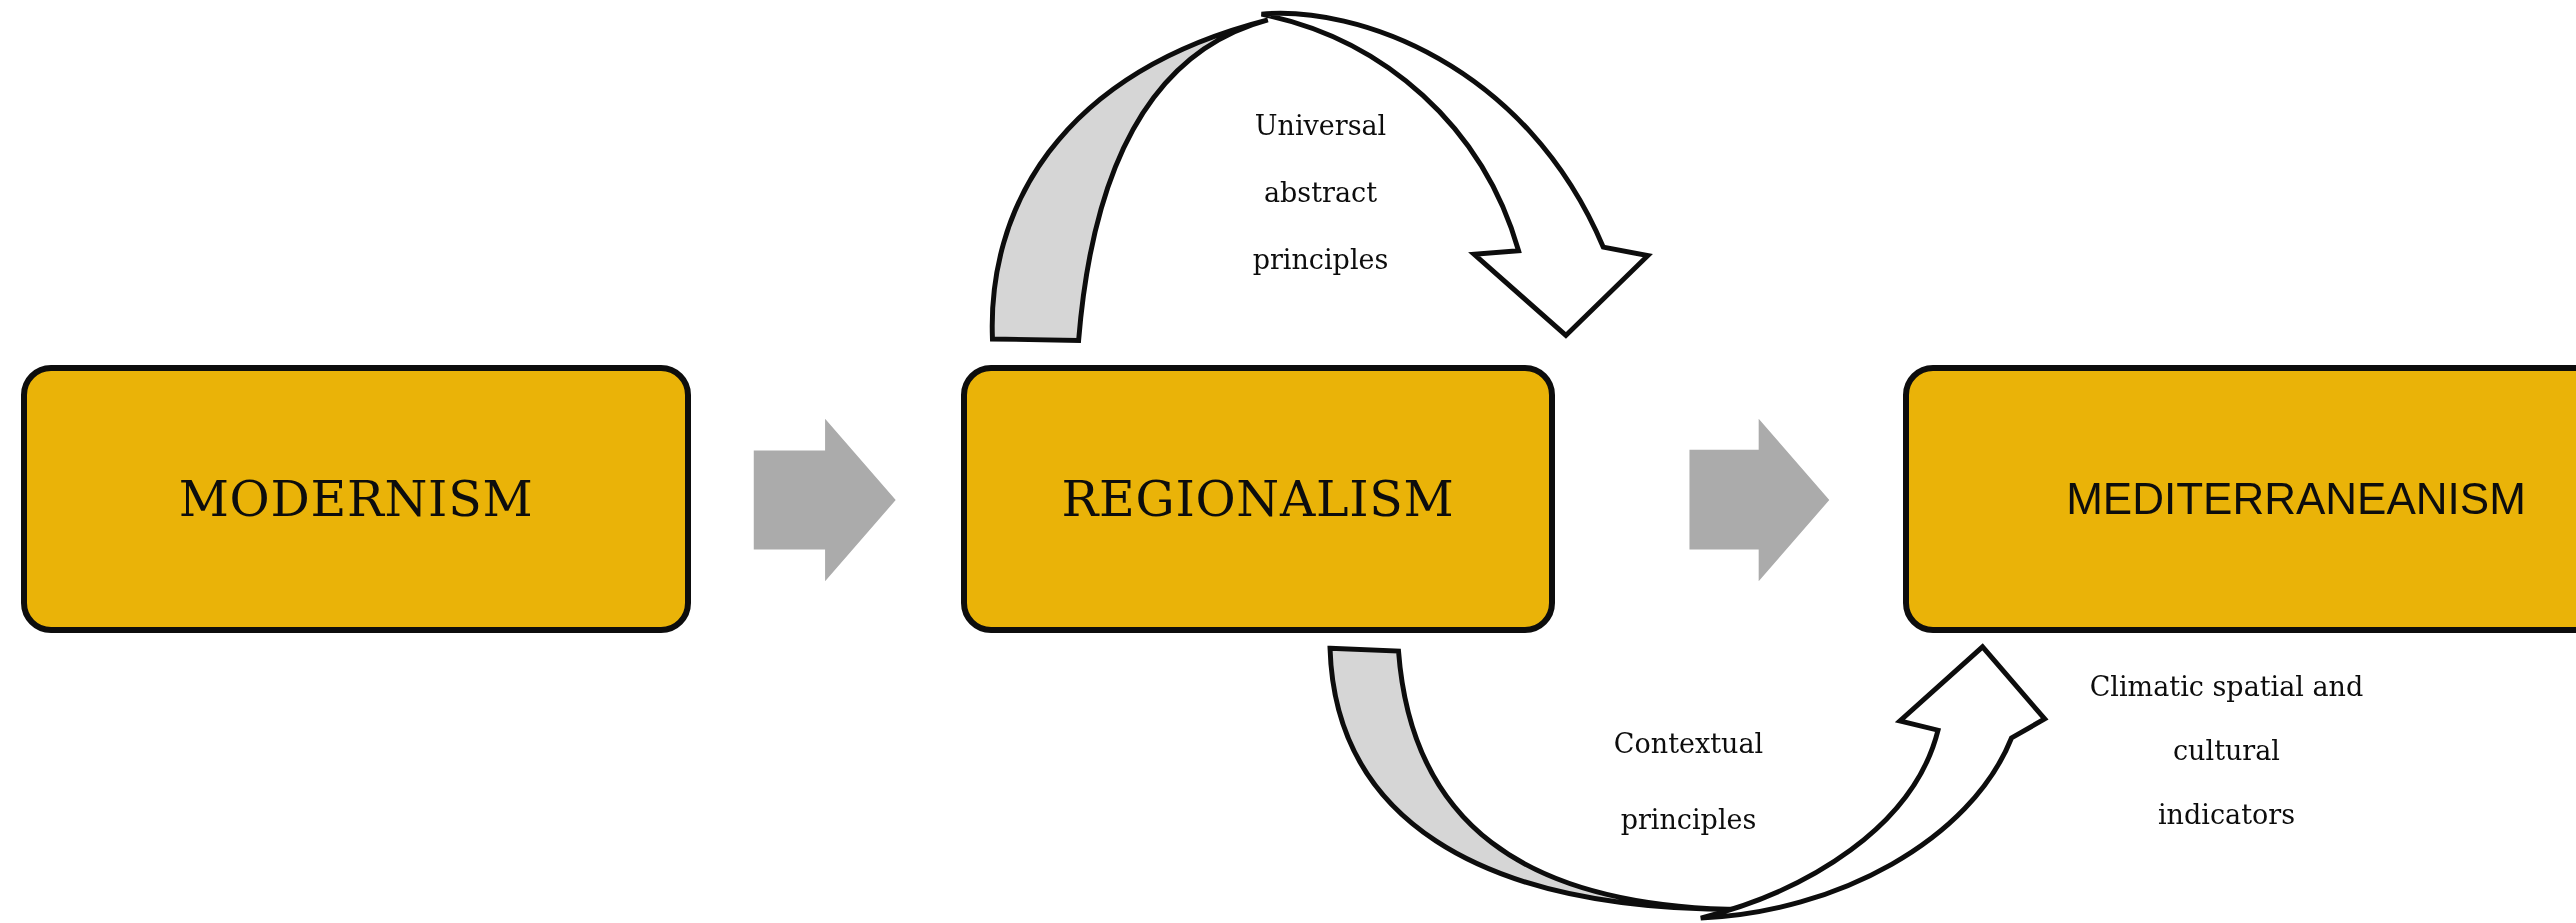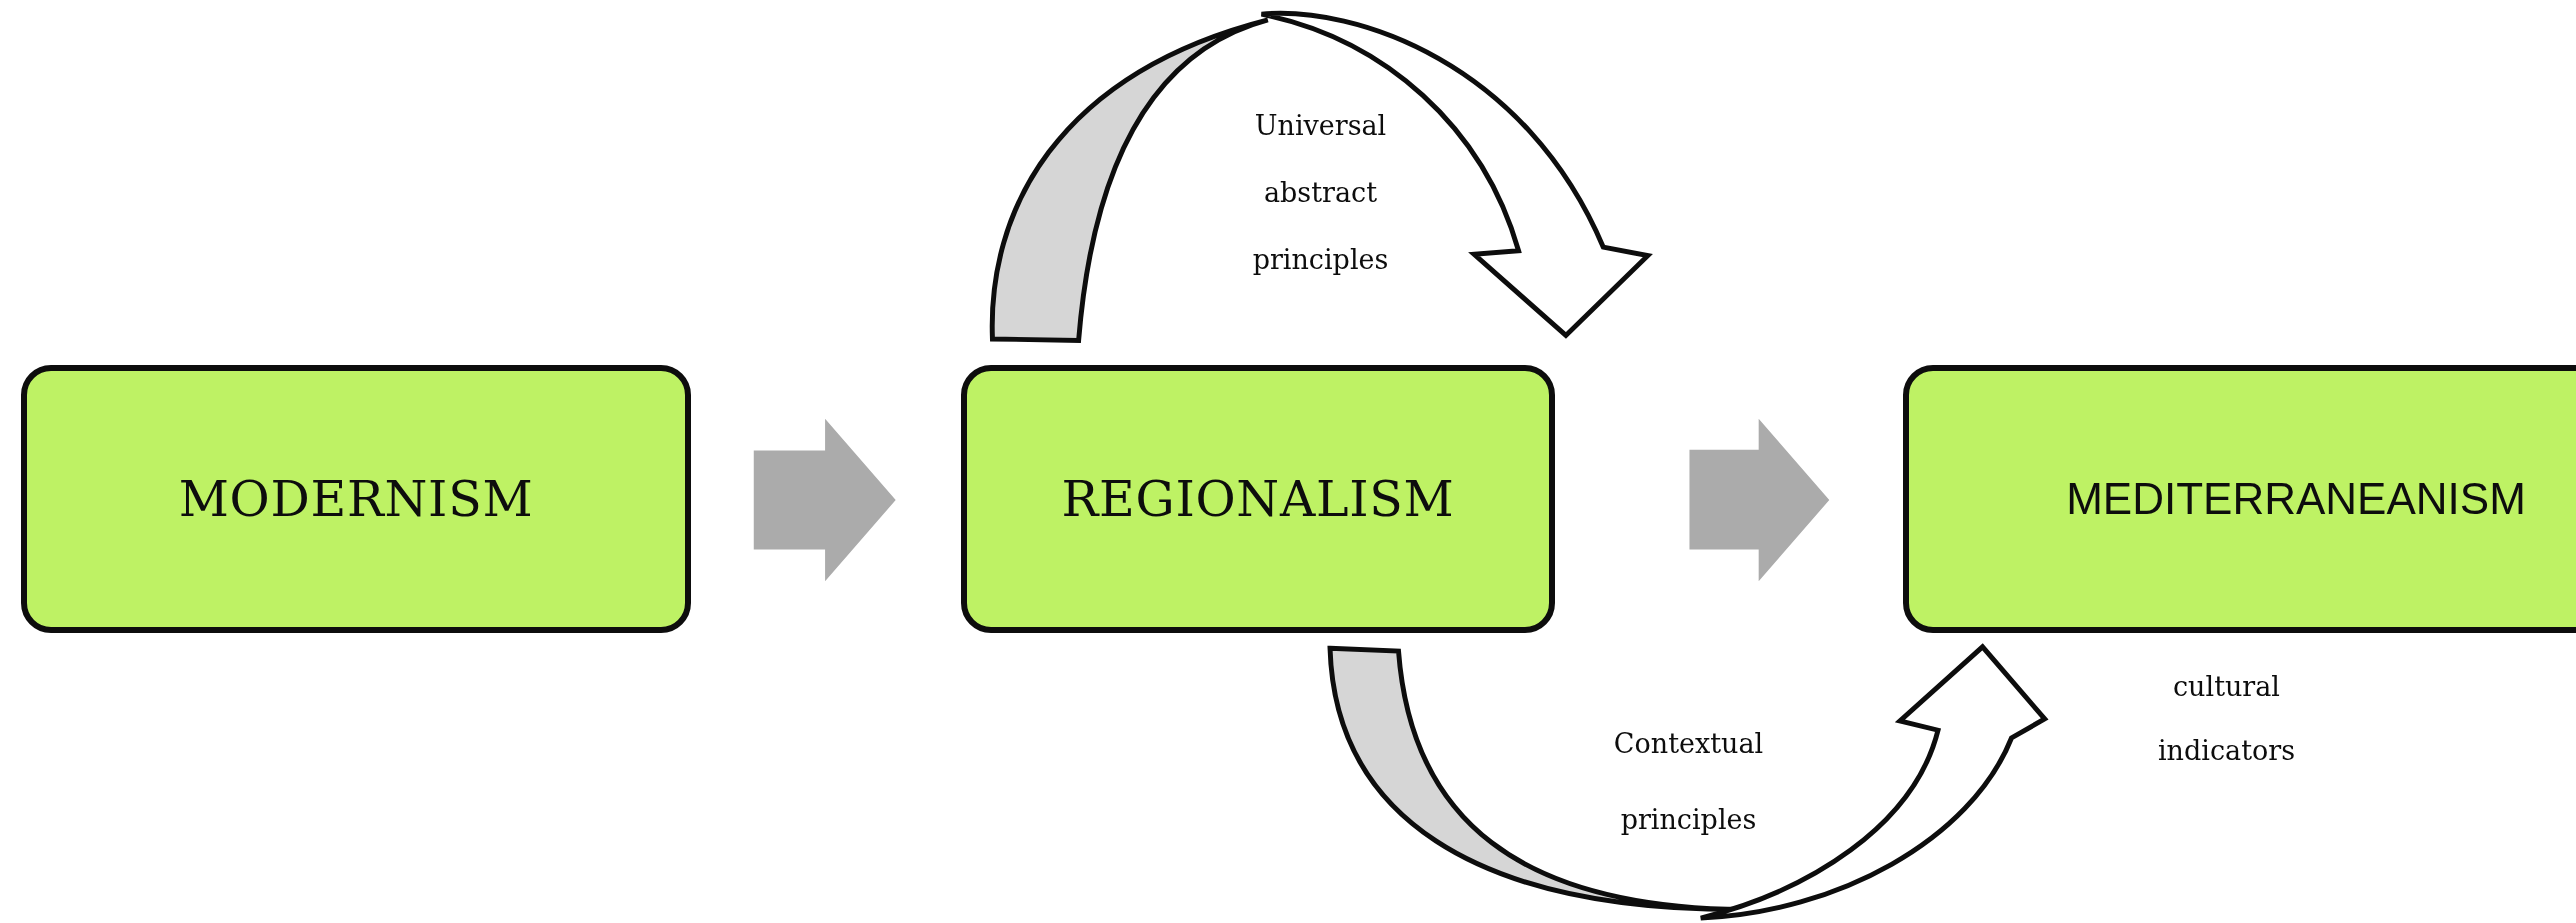"MODERNISM" .box { background: #bef264 -> #eab308 }
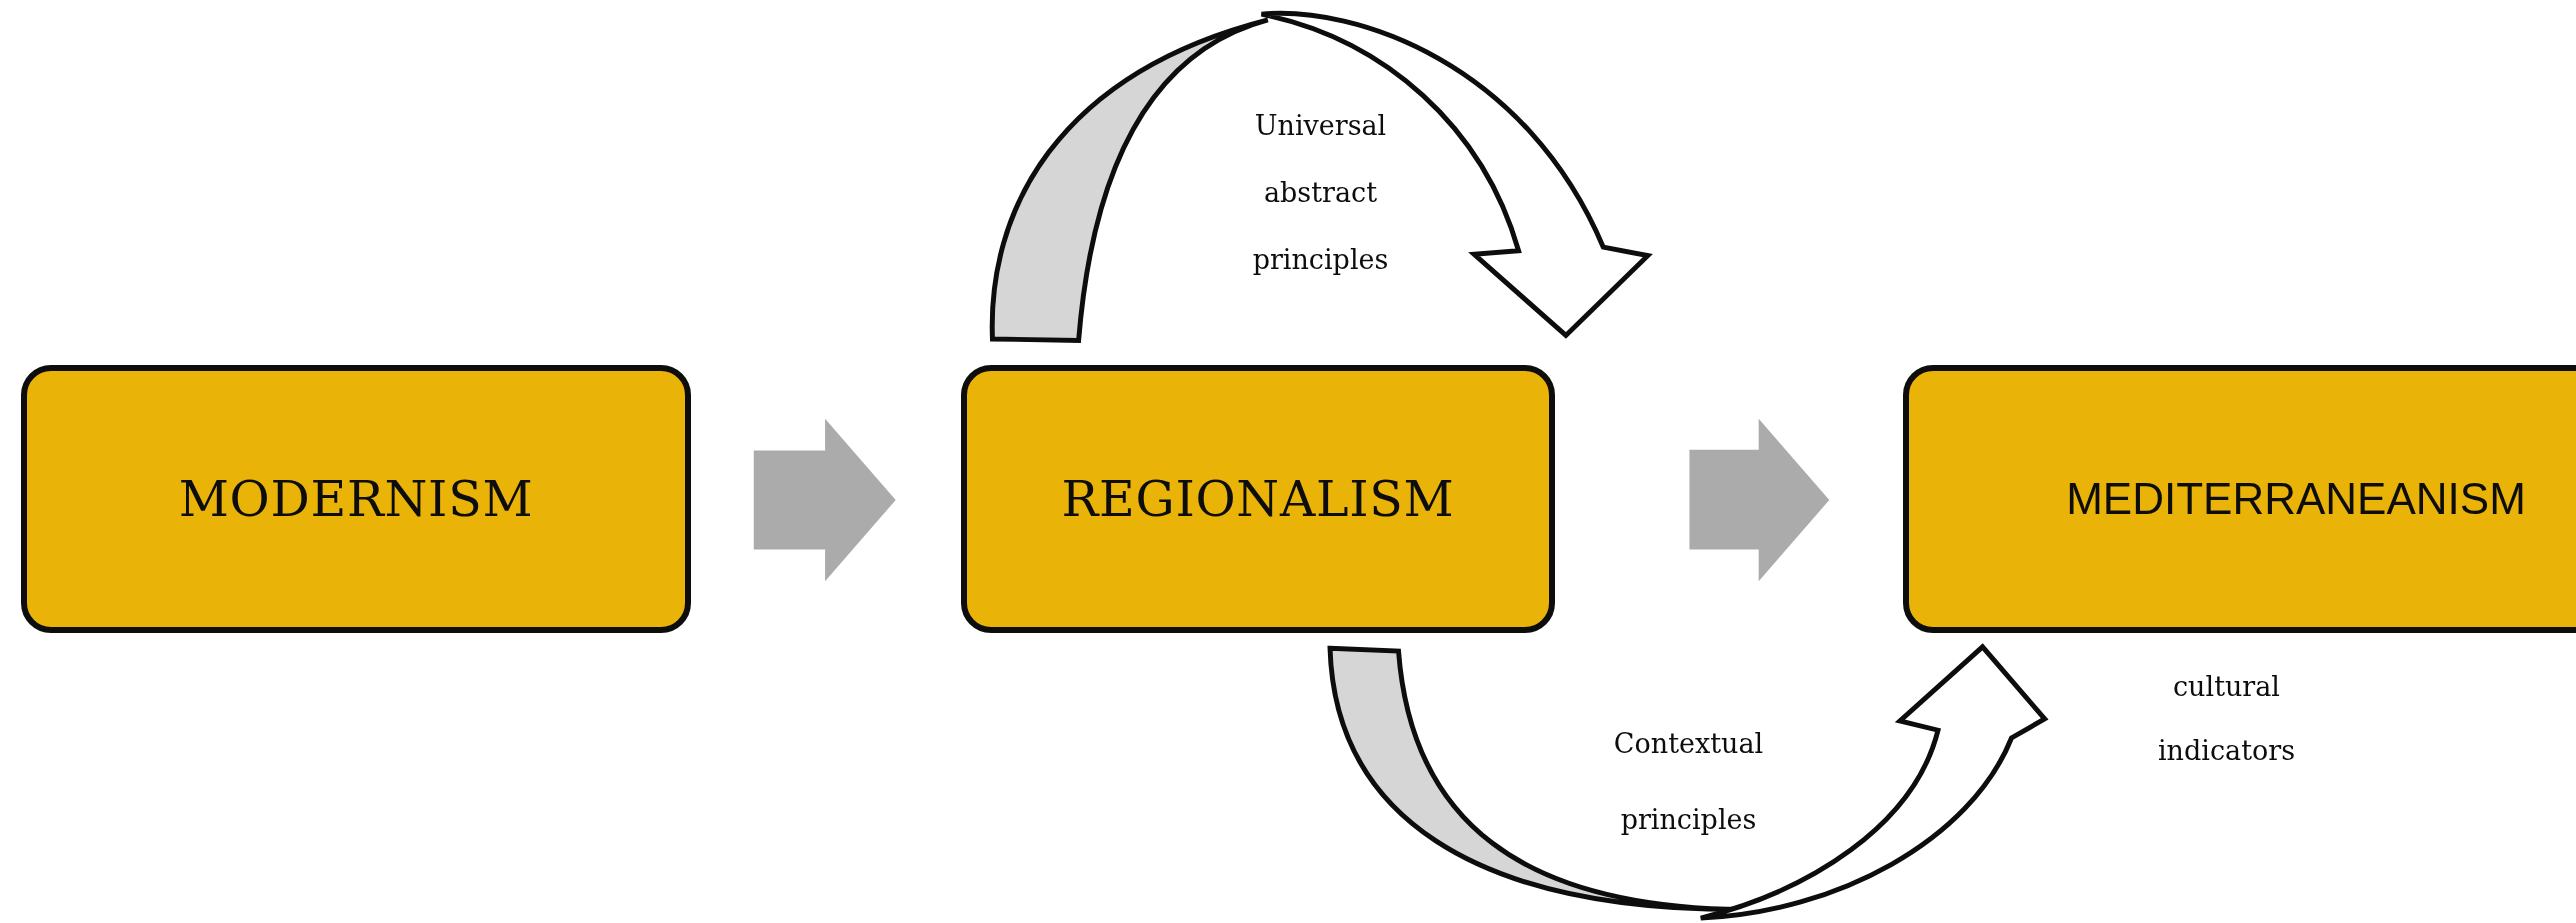"Climatic spatial and" div { html: none -> <div>Climatic spatial and</div> }
